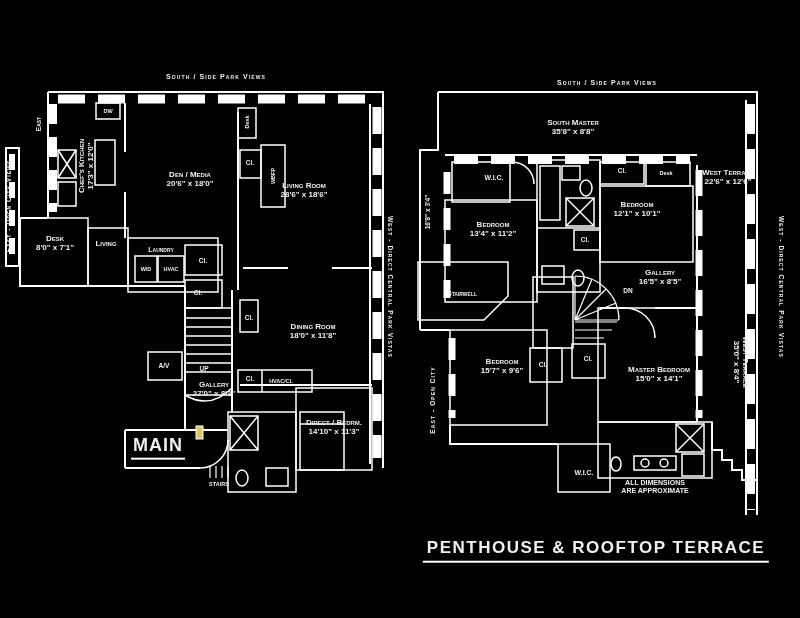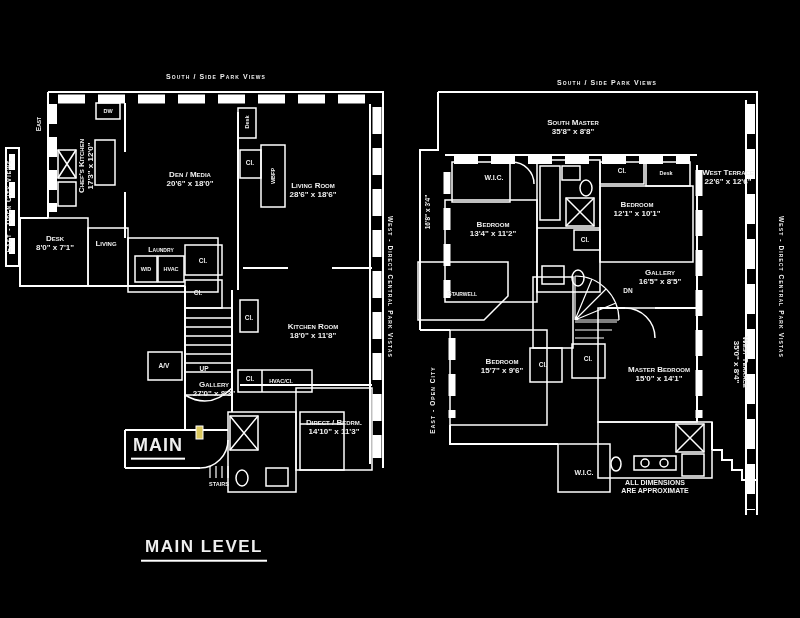"Living Room" div.lbl { left: 313px -> 304px }
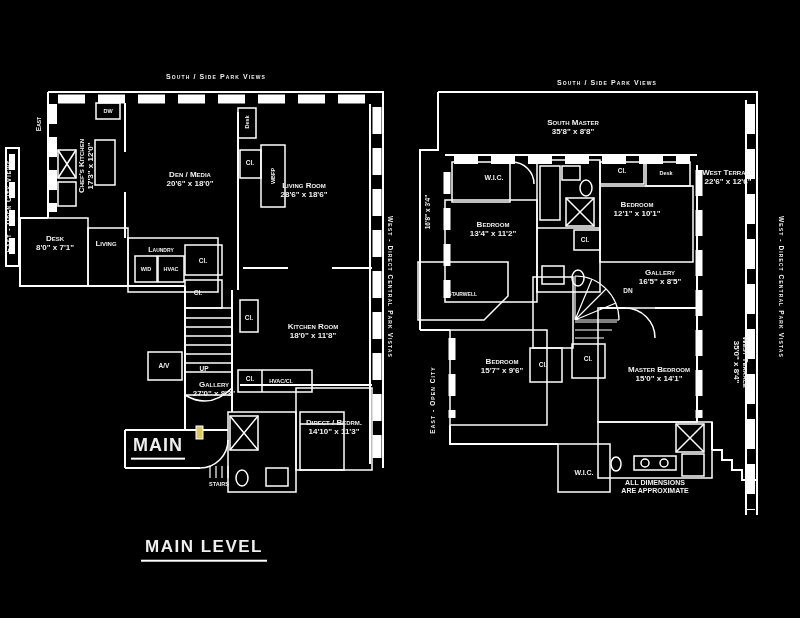"Kitchen Room" div.nm { text: Kitchen -> Dining }
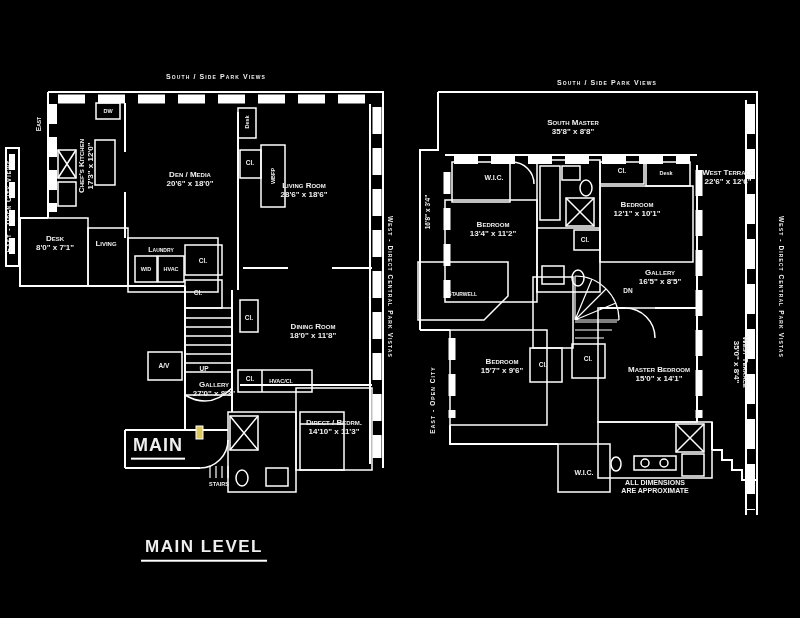"MAIN LEVEL" div.lbl { html: <div>MAIN LEVEL</div> -> none }
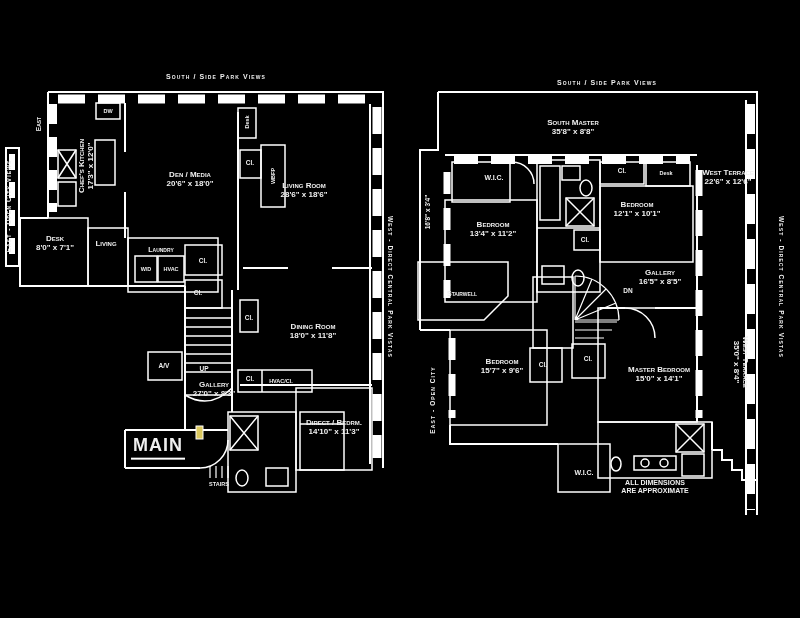"PENTHOUSE & ROOFTOP TERRACE" div.lbl { html: none -> <div>PENTHOUSE &amp; ROOFTOP TERRACE</div> }
